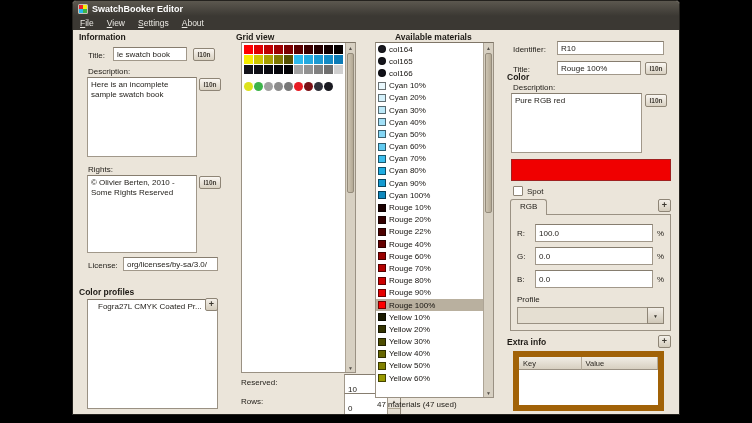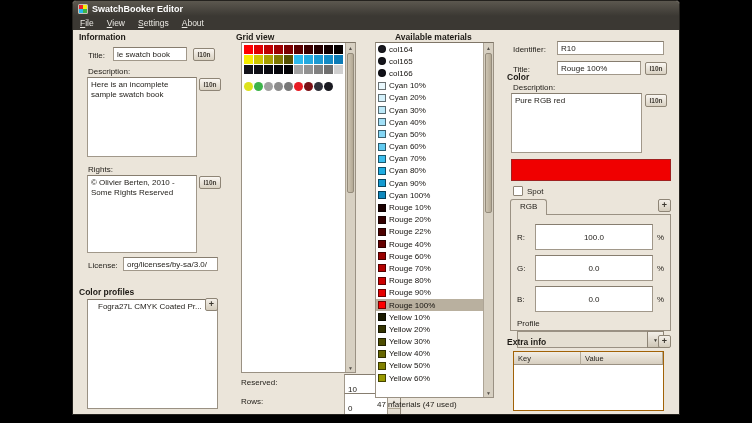"100.0" .chan-input { height: 26px -> 18px; text-align: center -> none }
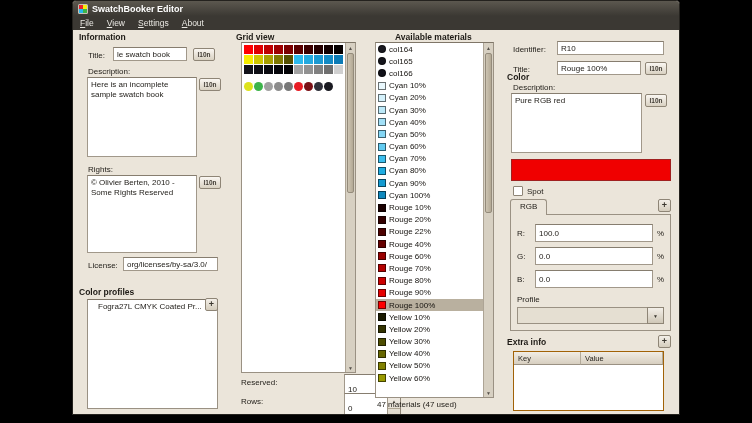"Key" .extra-table { border: 1px solid #a16207 -> 6px solid #a16207 }
